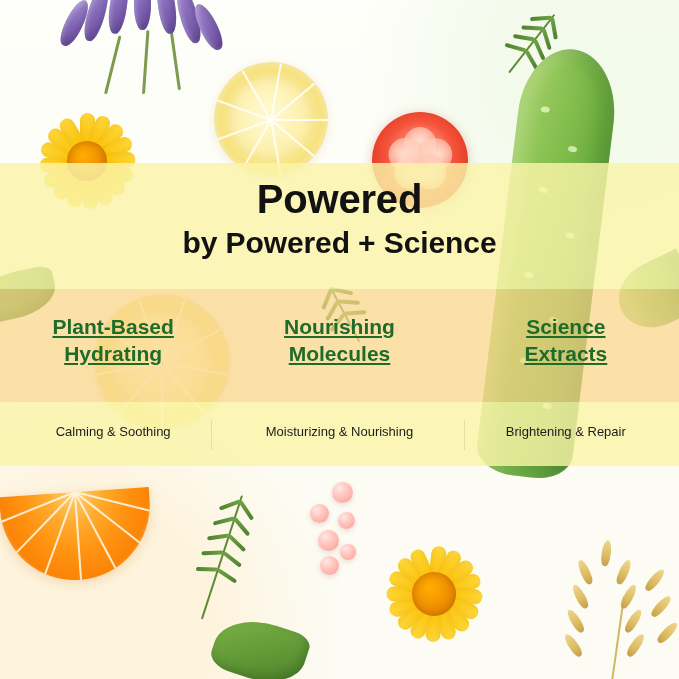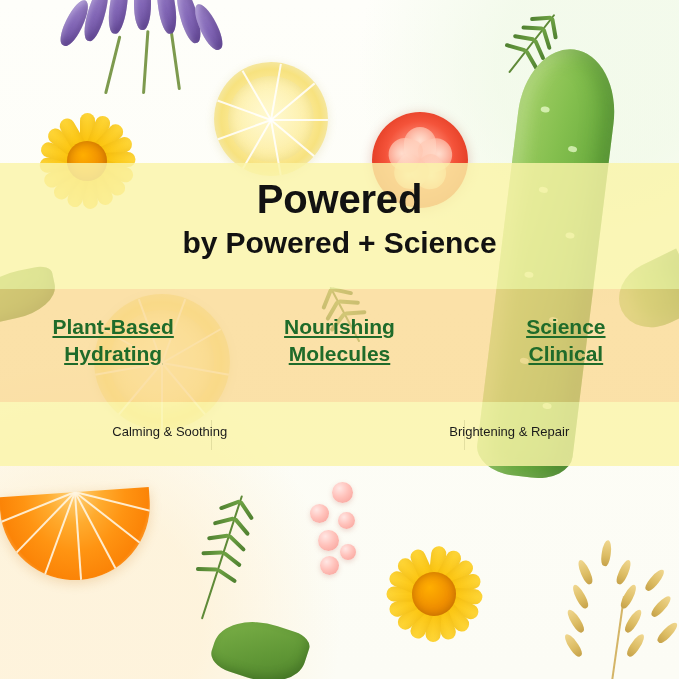"Clinical" div { text: Clinical -> Extracts }
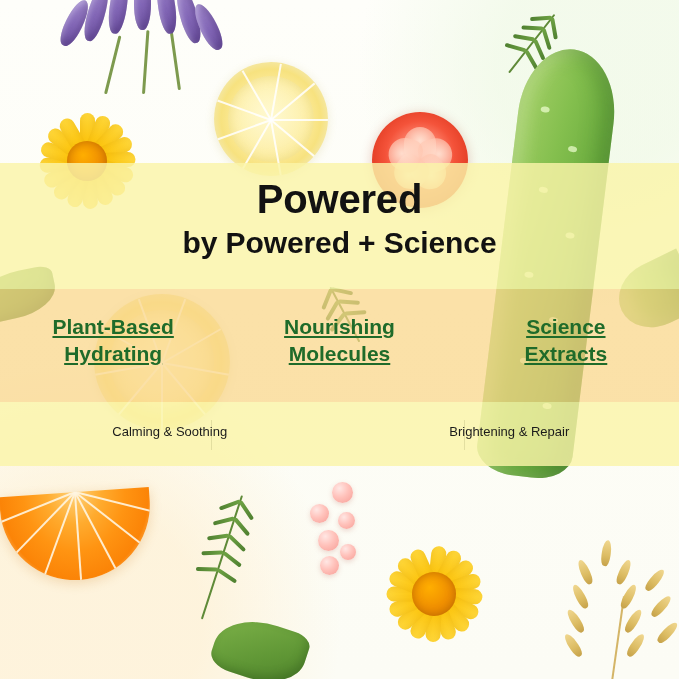"Moisturizing & Nourishing" div.sub { html: none -> <div>Moisturizing &amp; Nourishing</div> }
